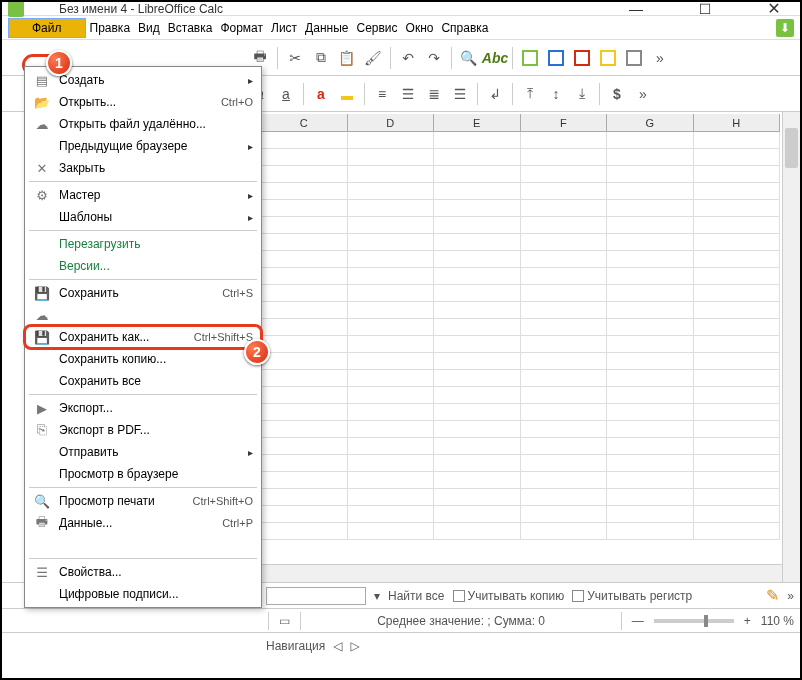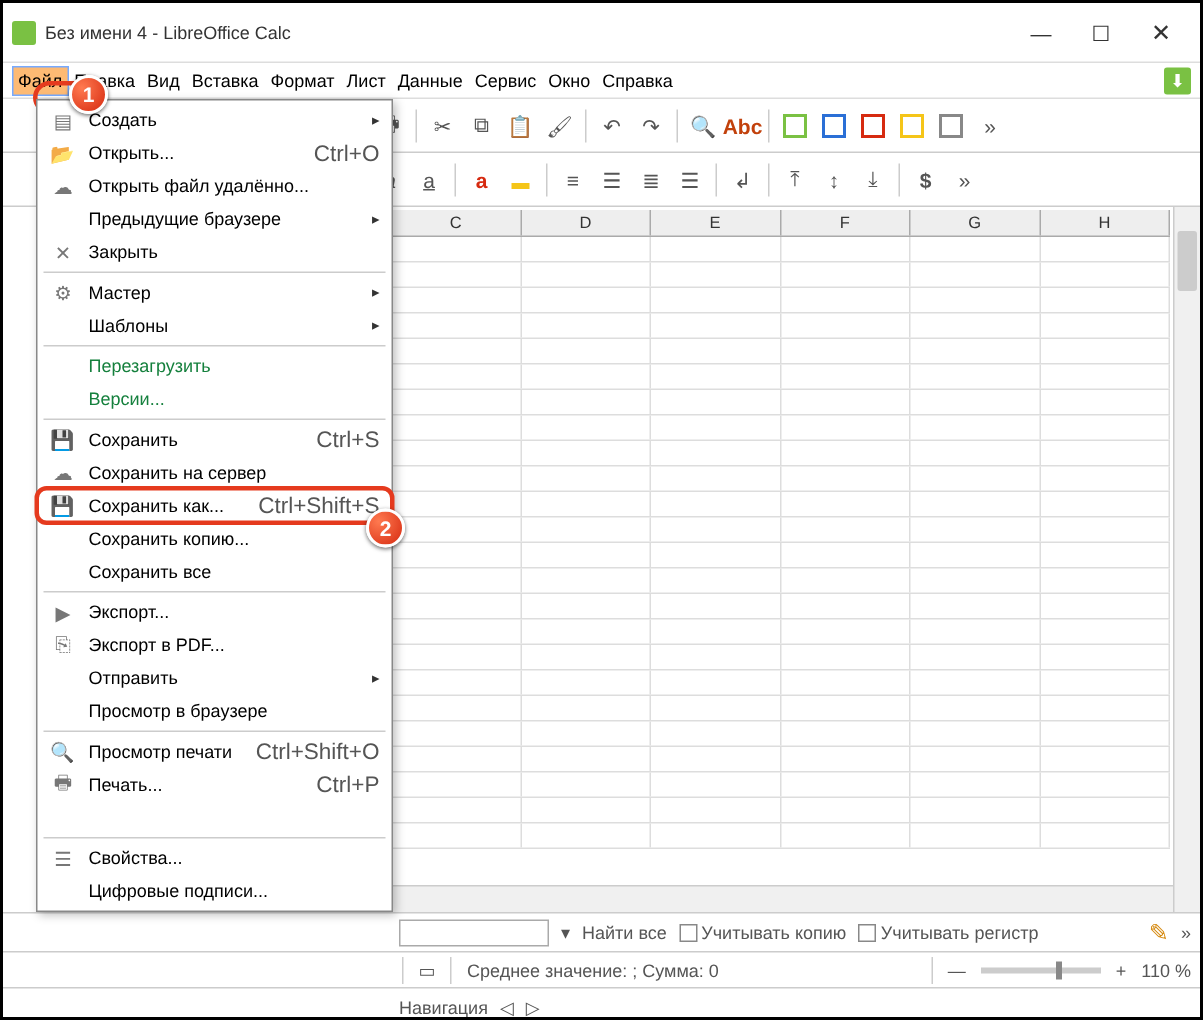"Без имени 4 - LibreOffice" .titlebar { gap: none -> 29px; height: 40px -> 14px }
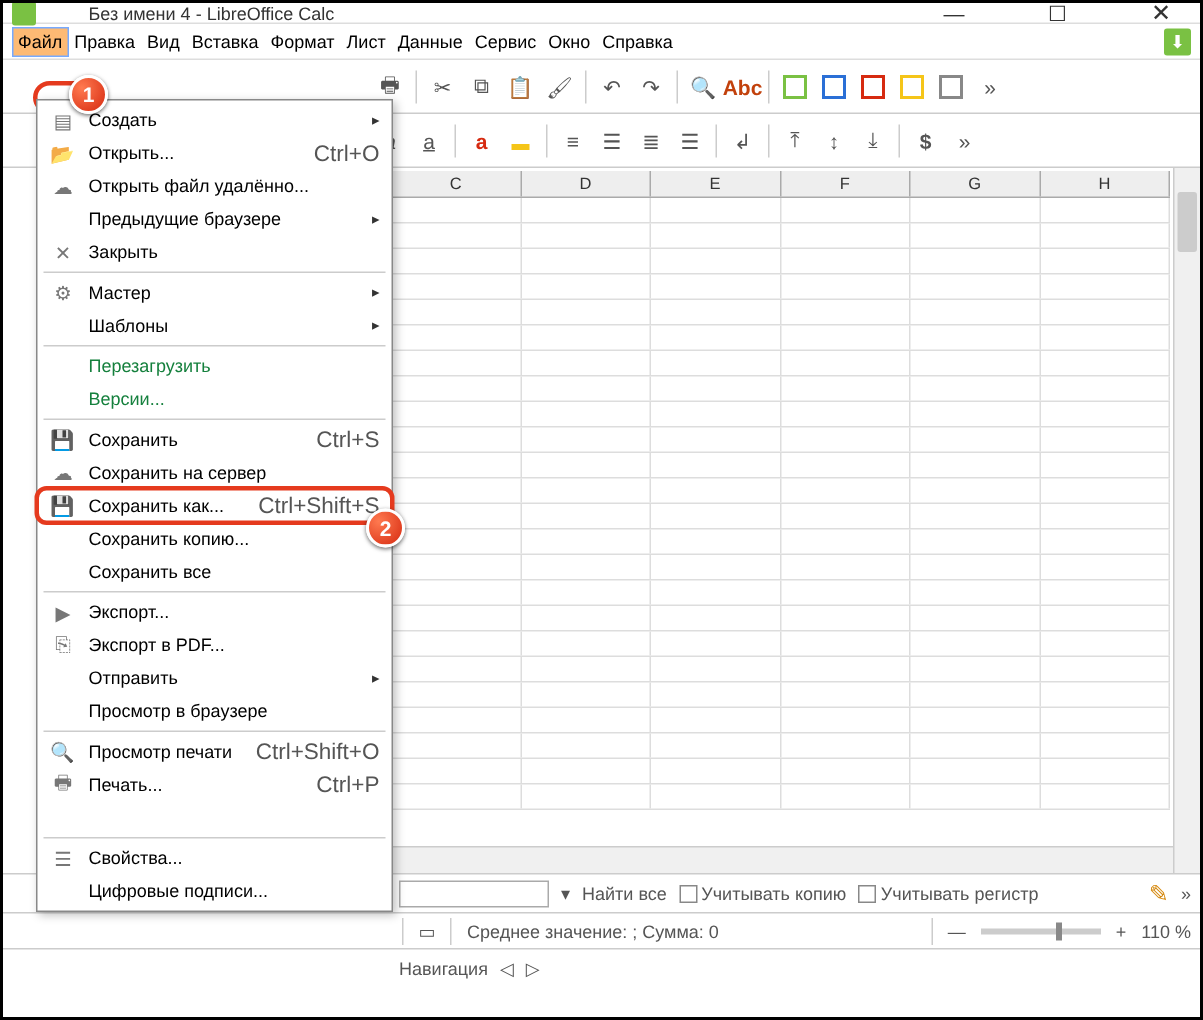"Файл" .menubar .mitem.active { background: #fdba74 -> #eab308; padding: 2px 3px -> 2px 23px }
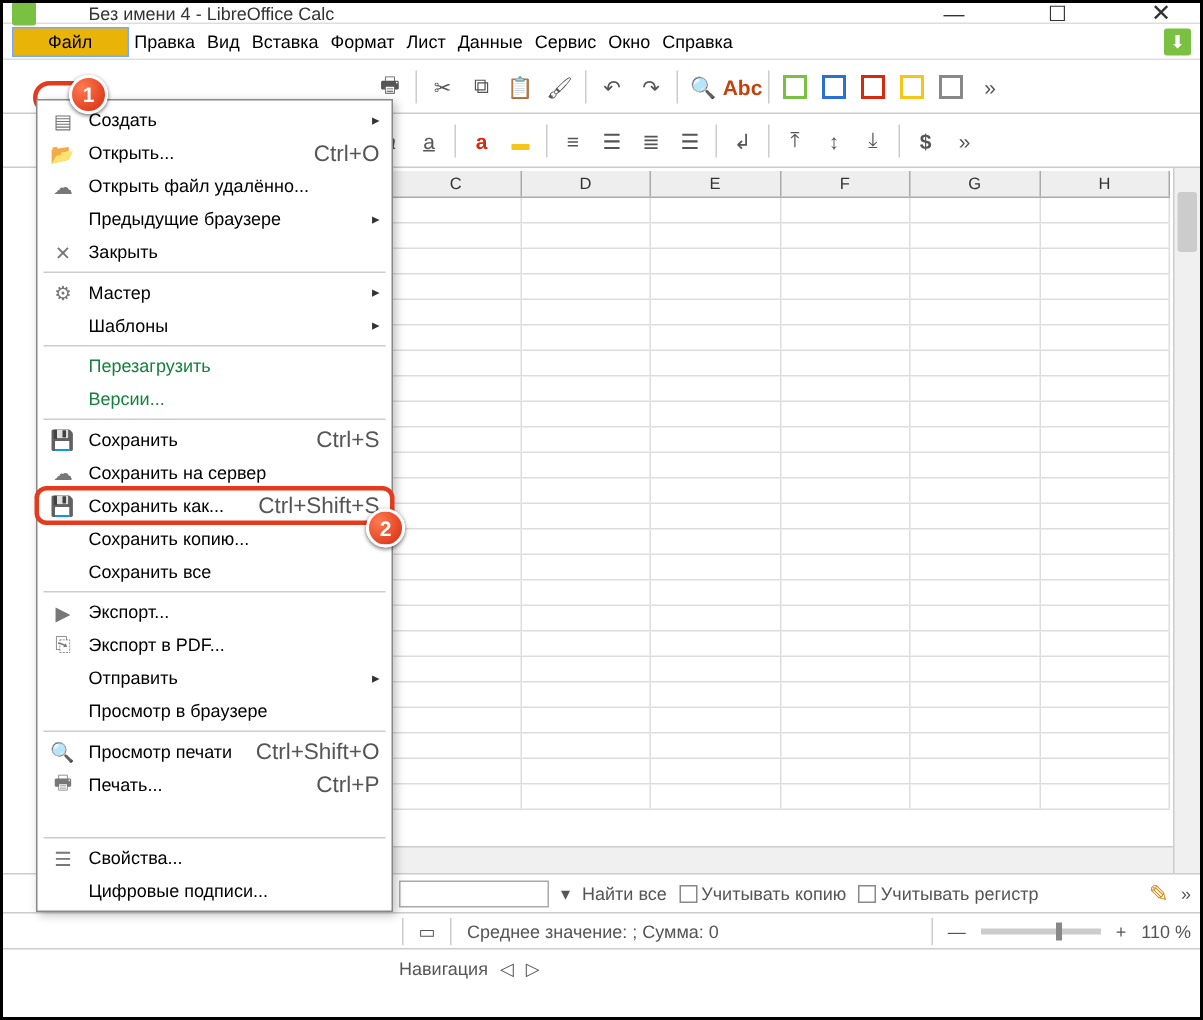"Abc" div.tb { color: #c2410c -> #4d7c0f; font-style: none -> italic }
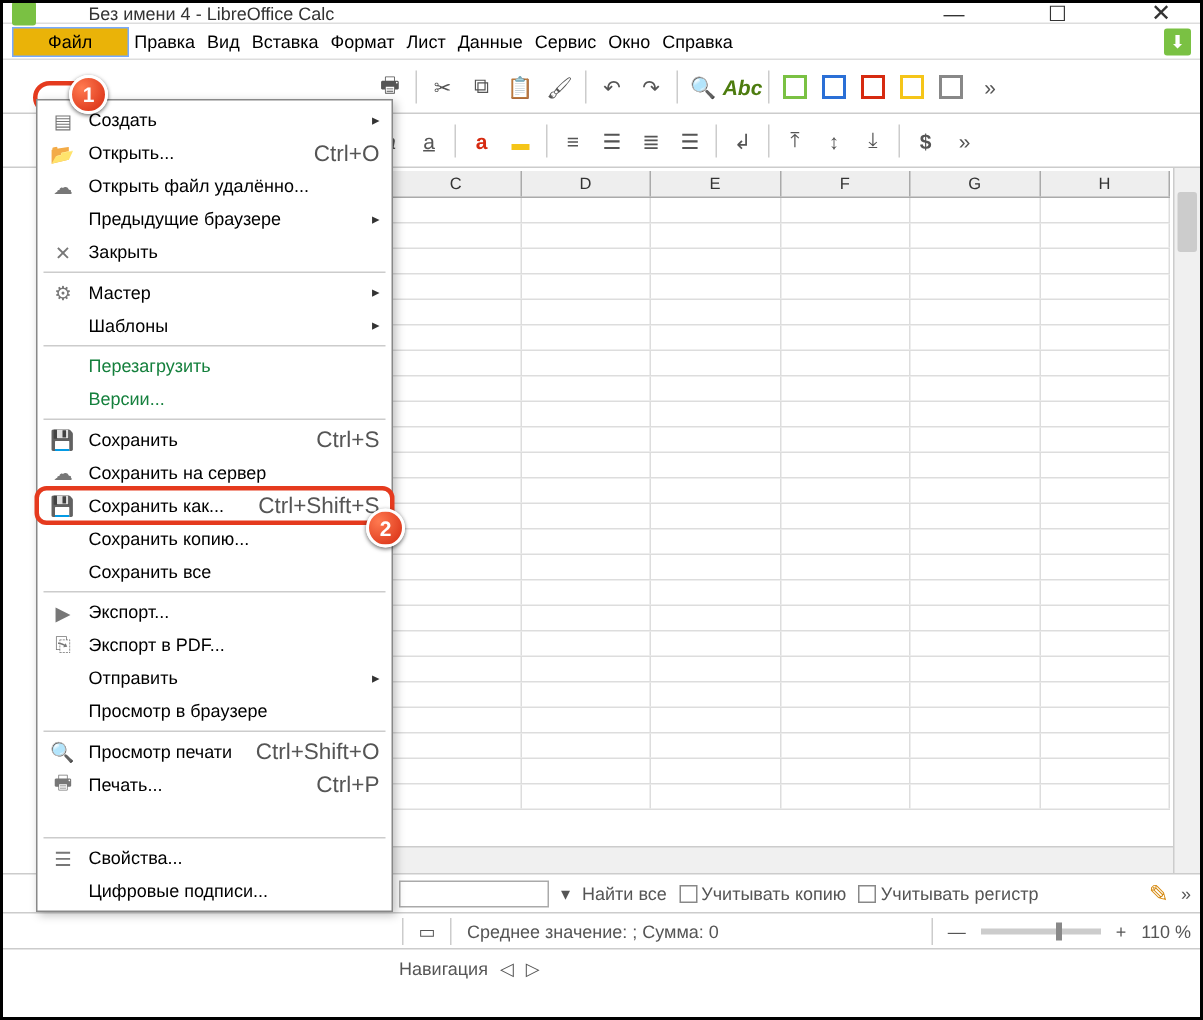"Ctrl+O" .dropdown .dmitem .dshort { font-size: 15px -> 11px }
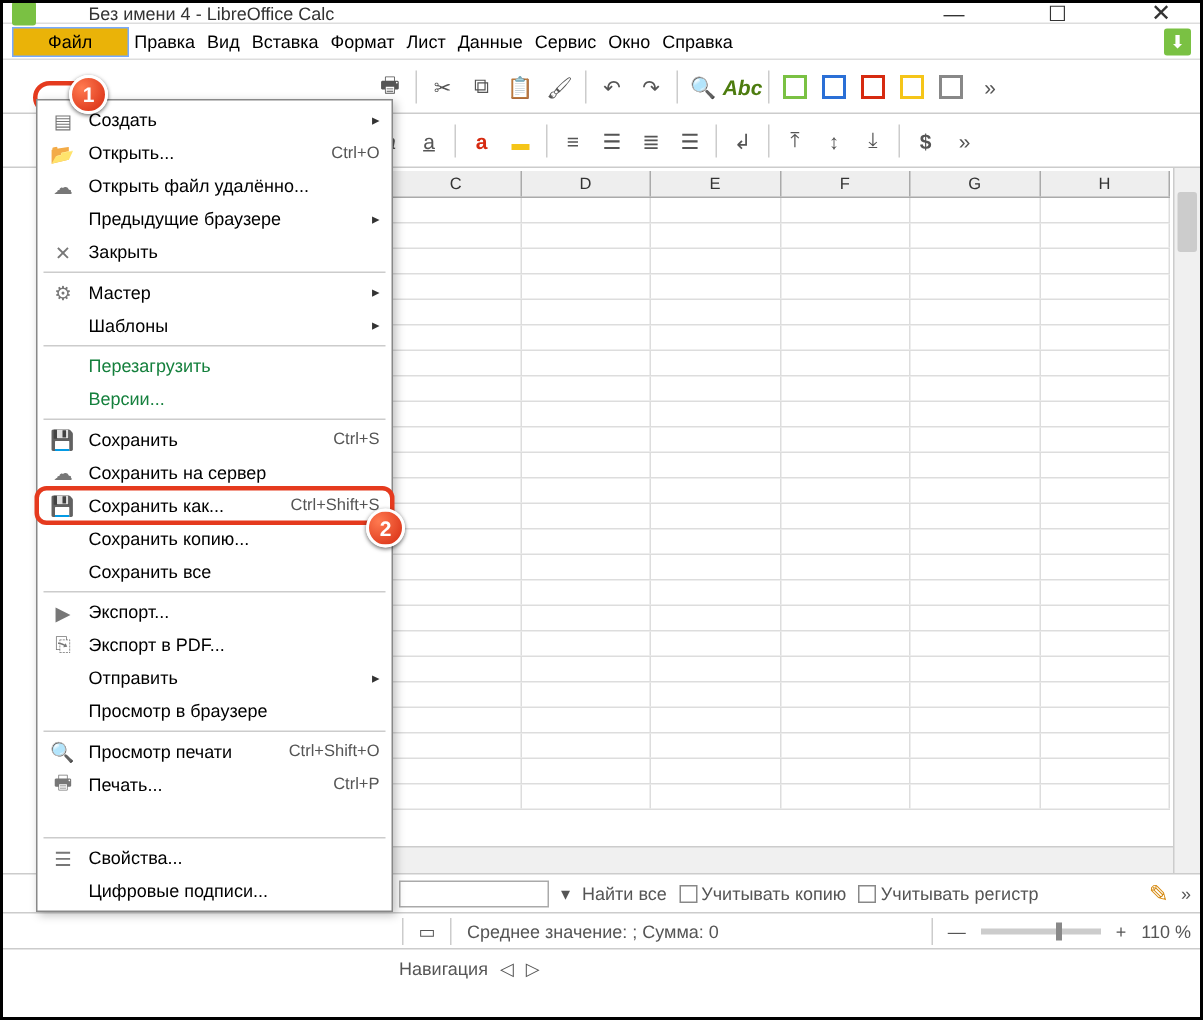"Сохранить на сервер" span.dlabel { html: <span>Сохранить на сервер</span> -> none }
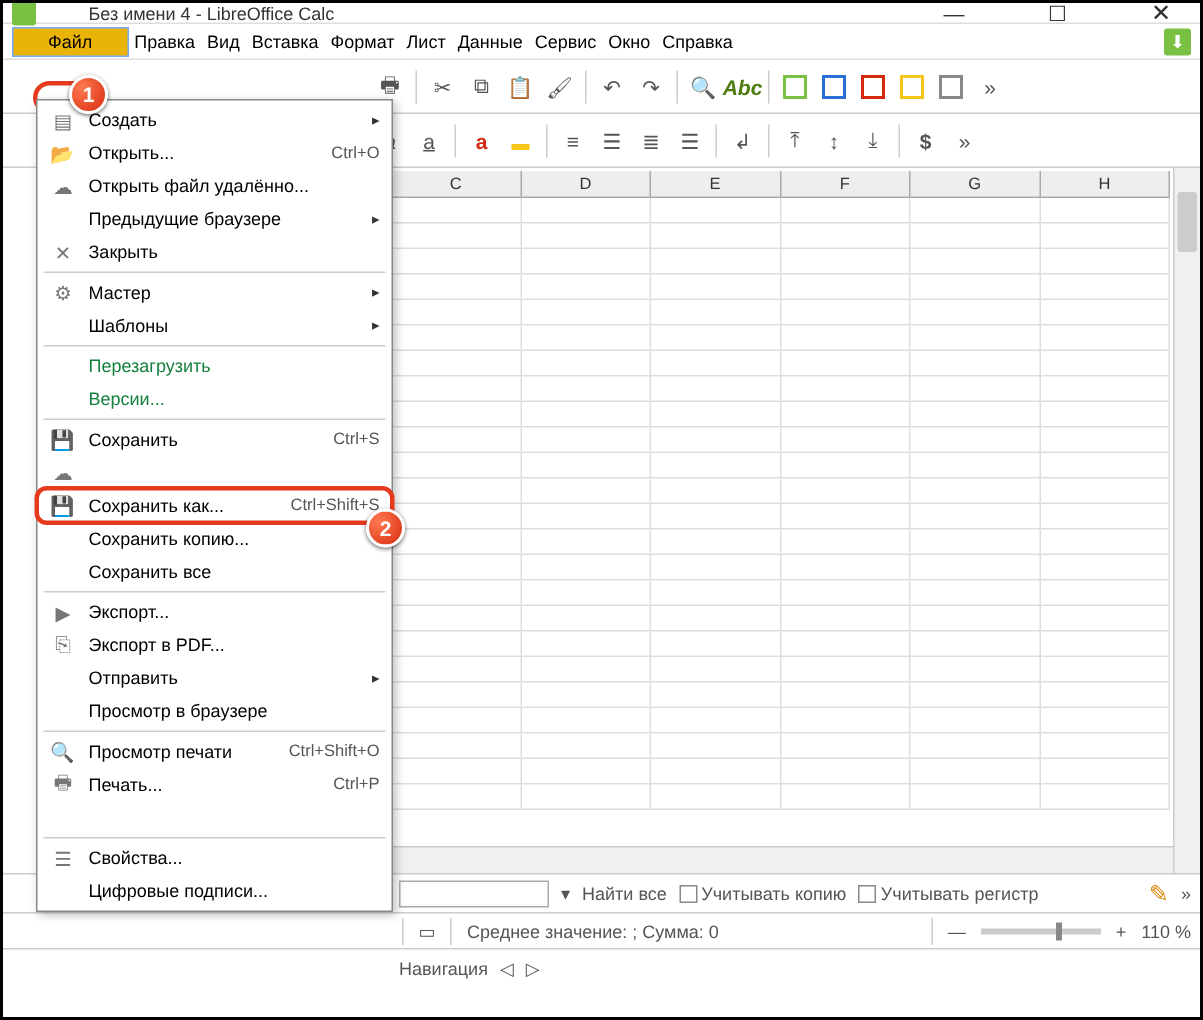"Печать..." span.dlabel { text: Печать -> Данные }
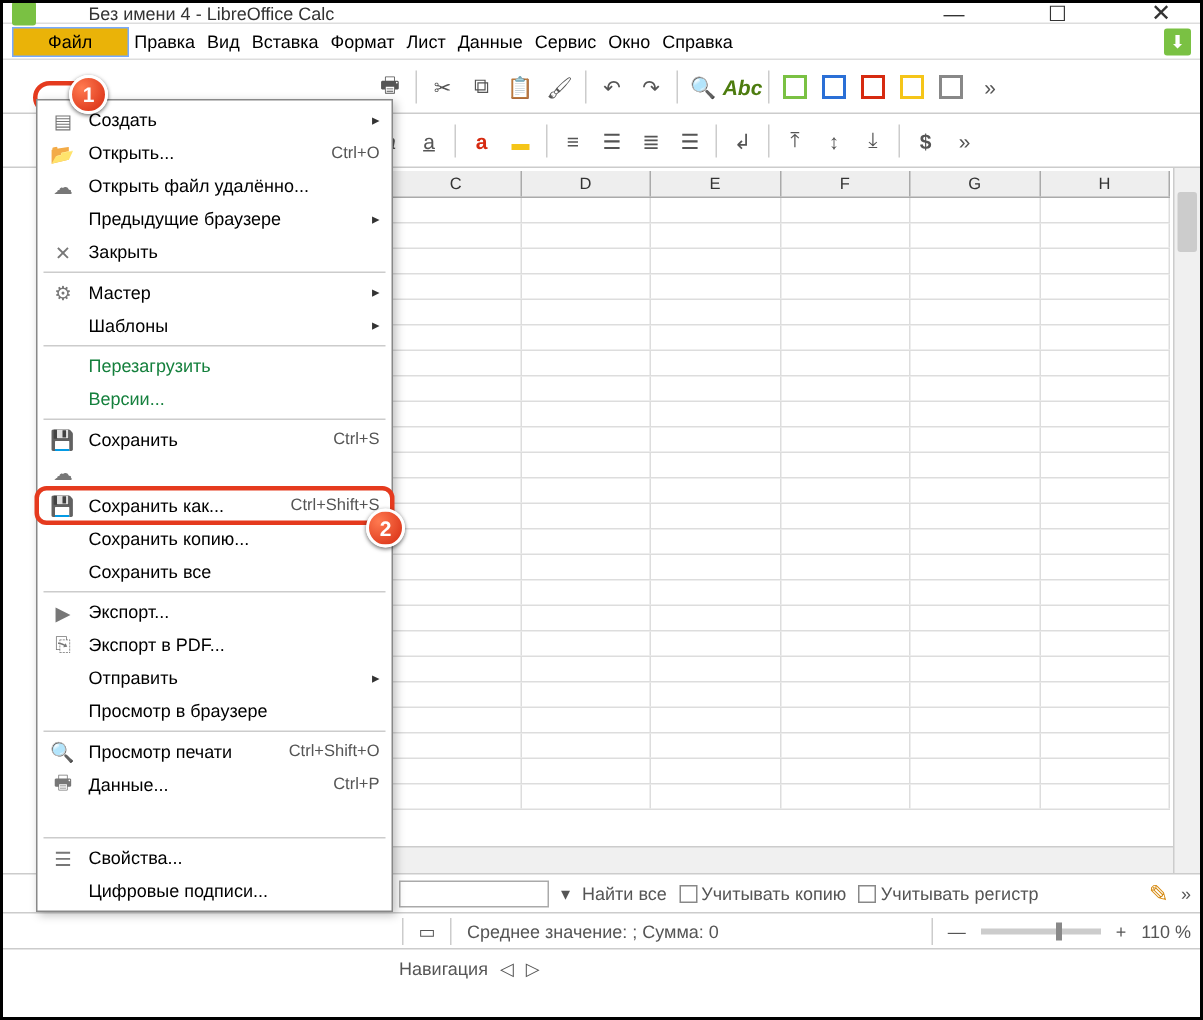"Среднее значение: ; Сумма: 0" div.fill { text-align: left -> center }
